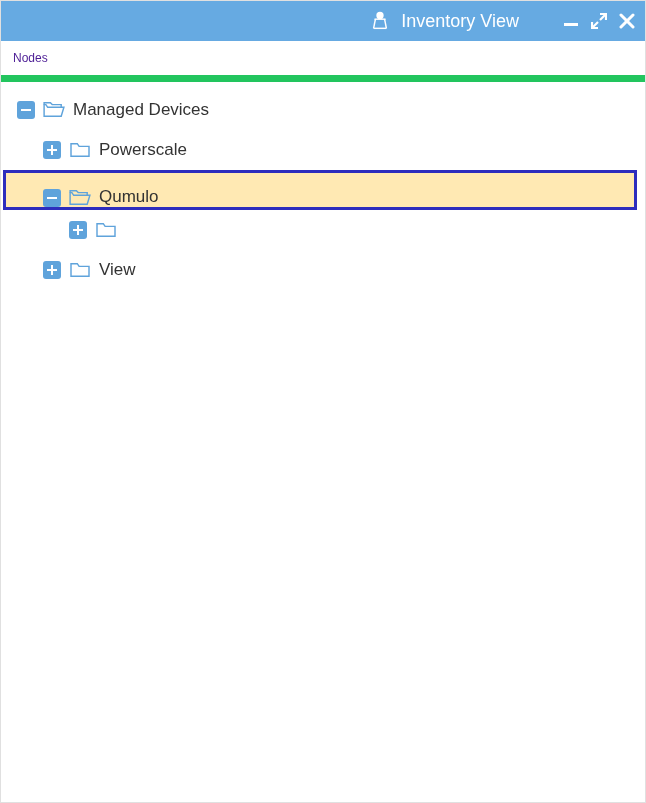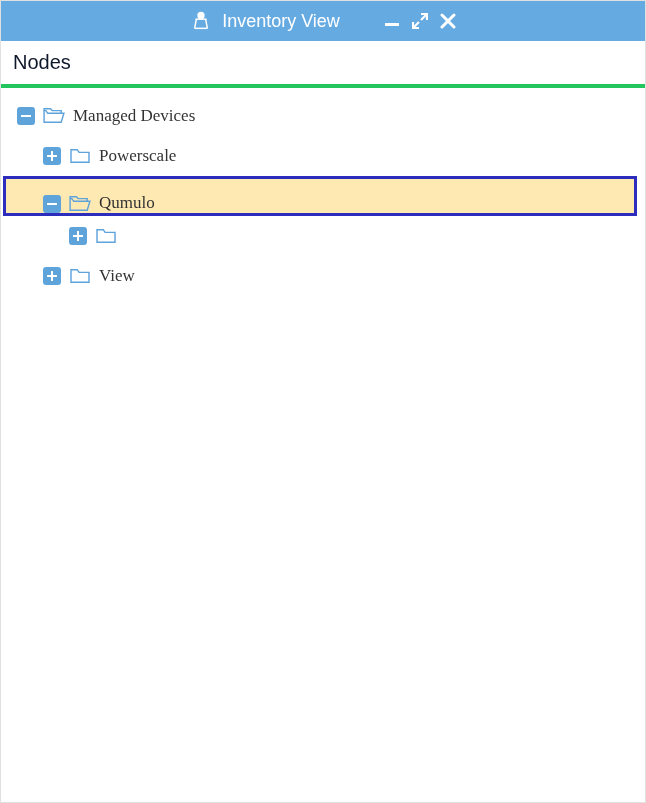"Inventory View" .titlebar { justify-content: center -> flex-end }
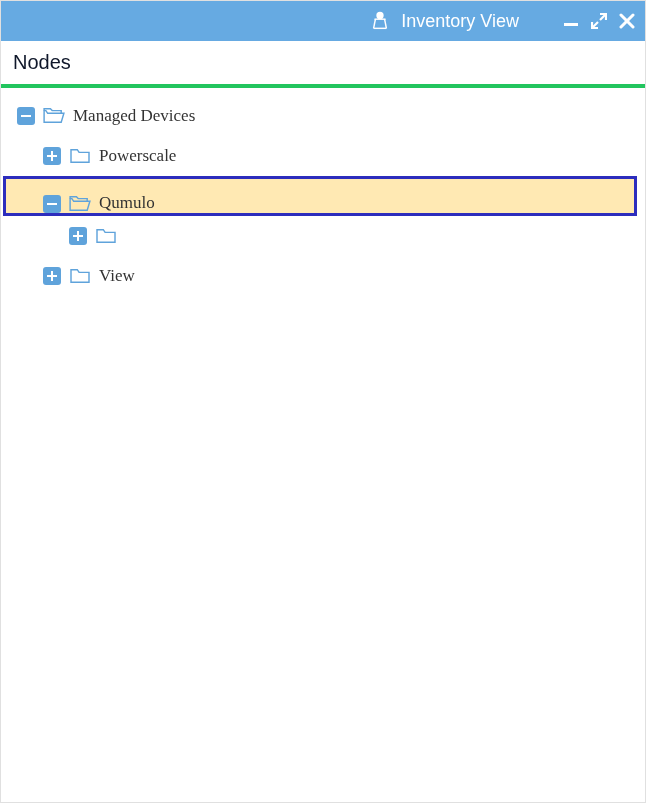"Nodes" .section-header { border-bottom: 4px solid #22c55e -> 7px solid #22c55e; color: #0f172a -> #4c1d95; font-size: 20px -> 12px }
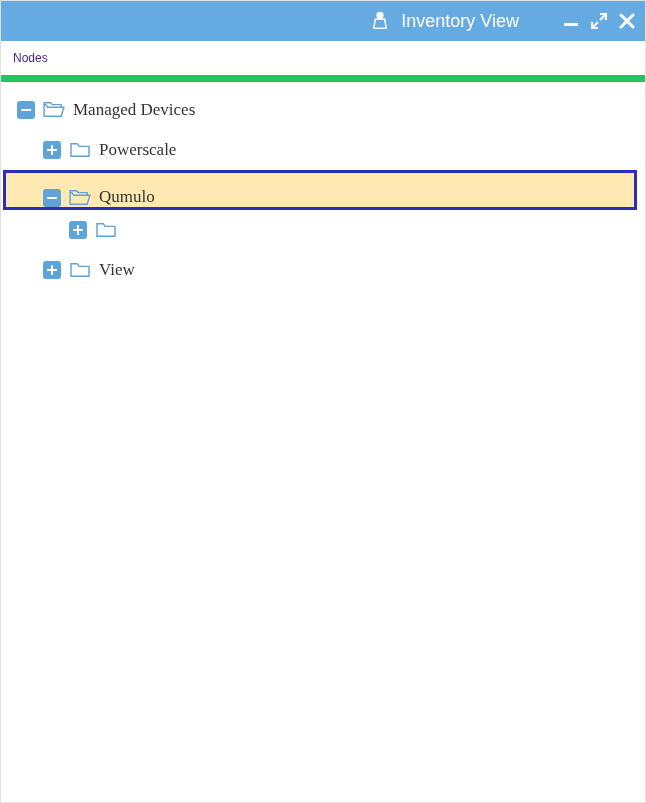"Managed Devices" .tree { font-family: Liberation Serif, serif -> none }
